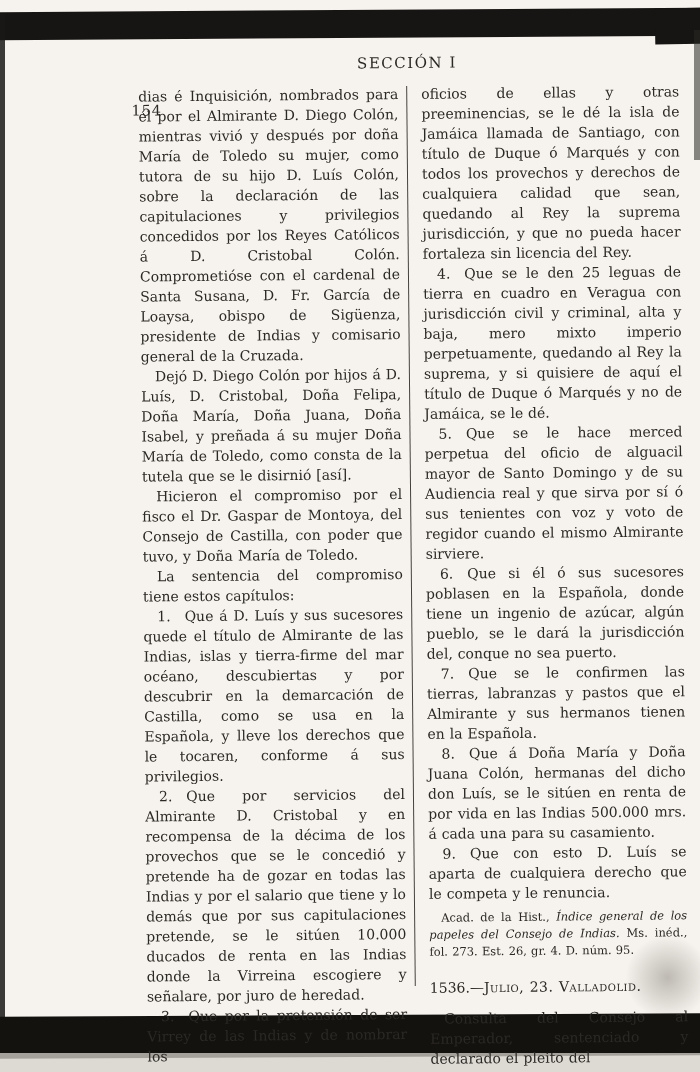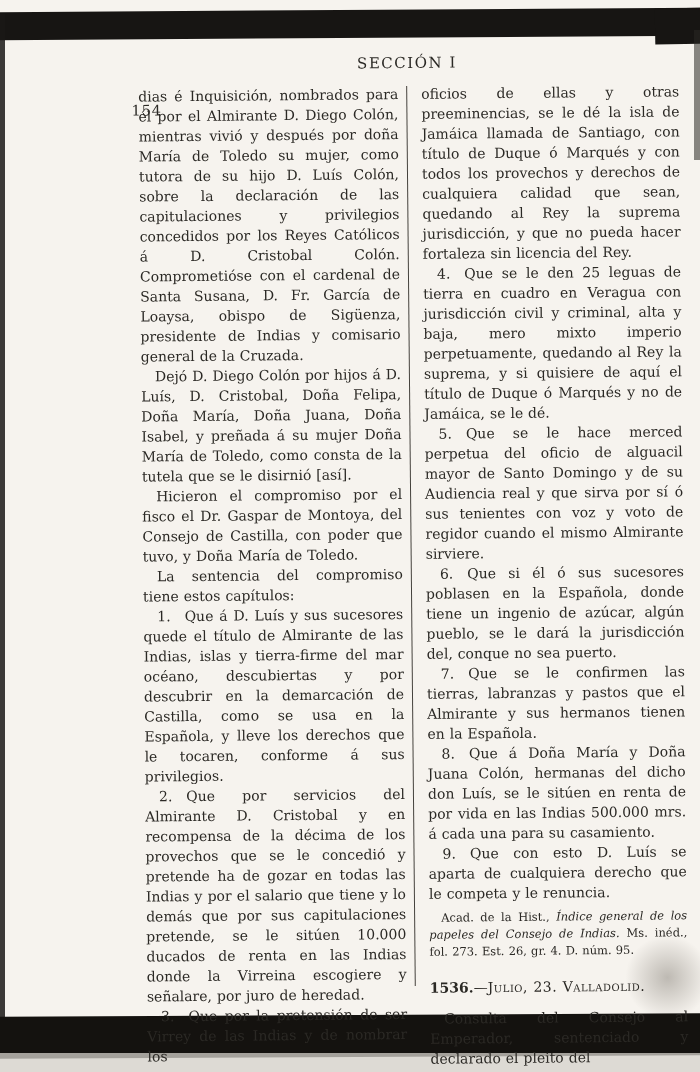"1536." .entry-heading .year { font-weight: bold -> normal }
